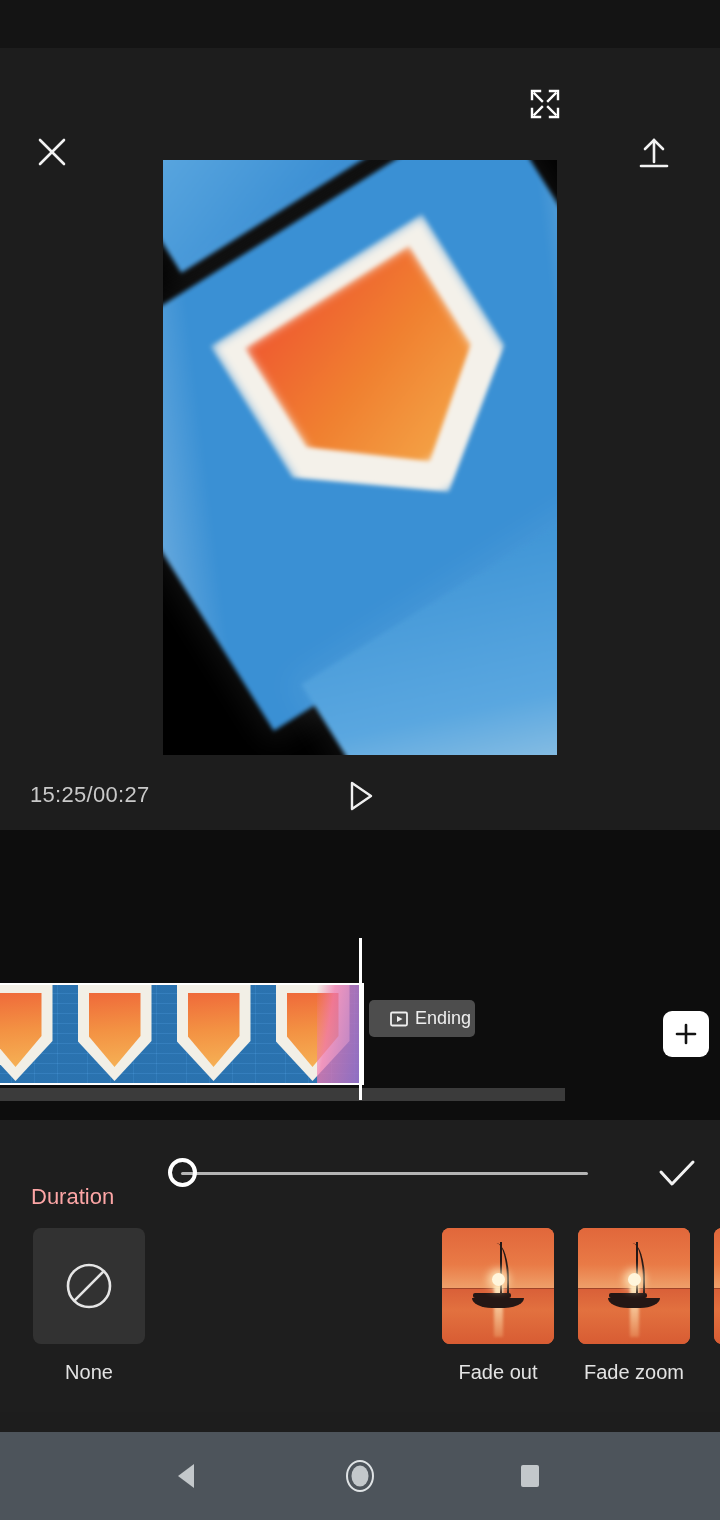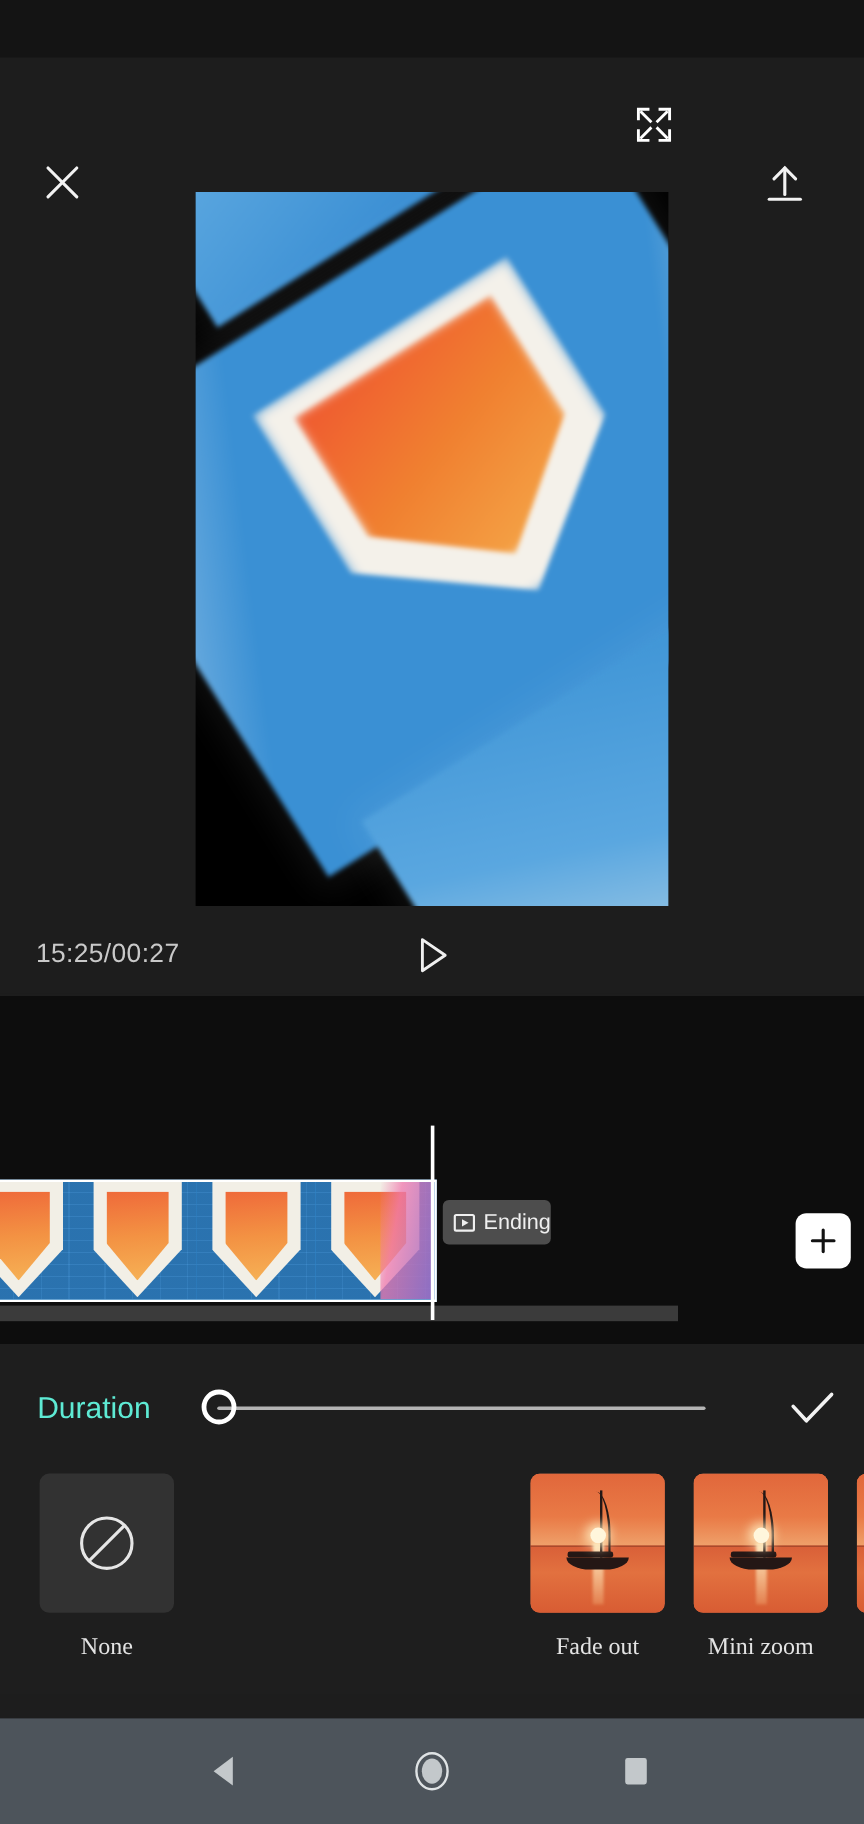"Ending" .ending-badge { padding-left: 8px -> 20px; width: 90px -> 106px }
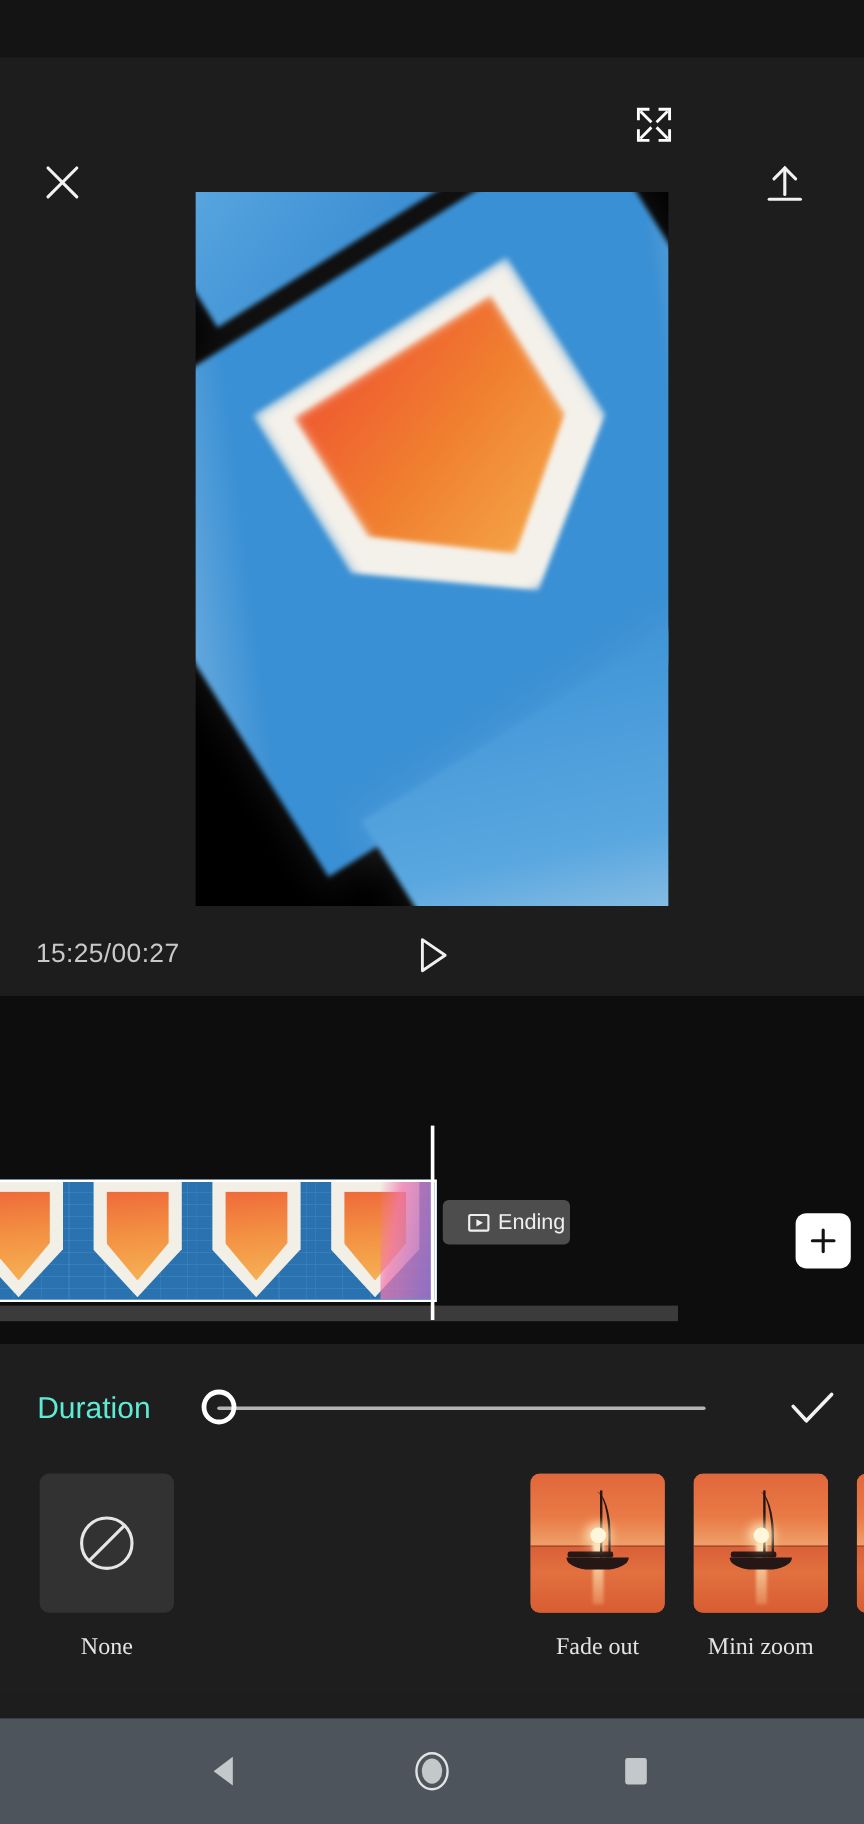"Duration" .dur-label { color: #5eead4 -> #fca5a5; font-size: 25px -> 22px; top: 1160px -> 1184px }
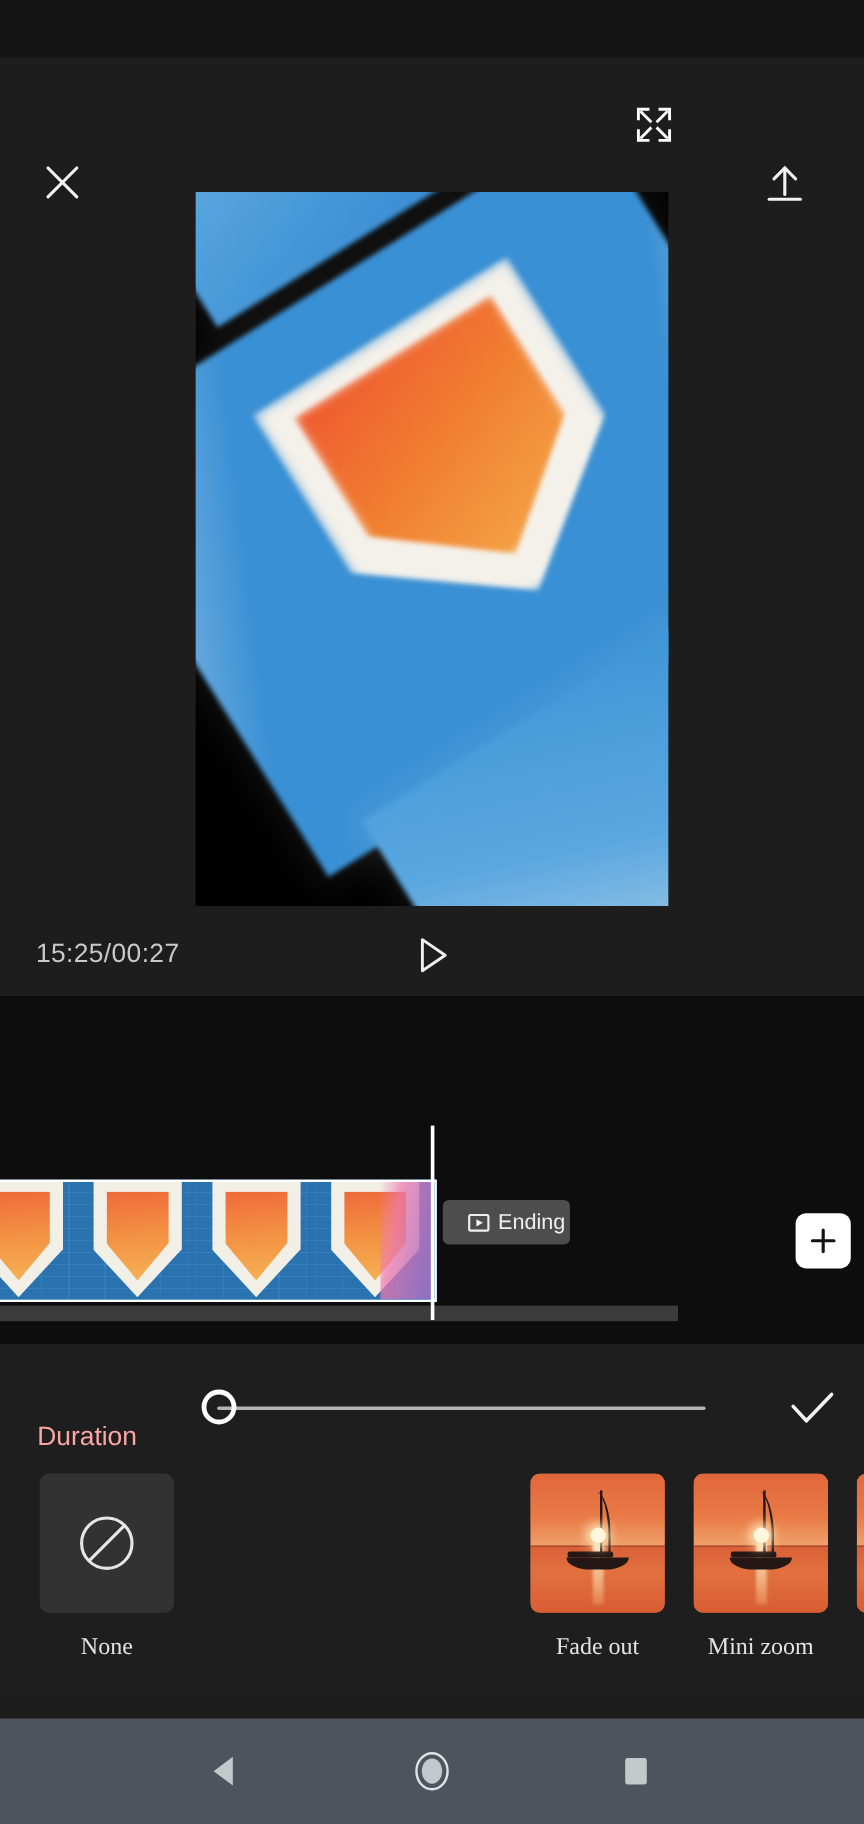"None" .fx-item { font-family: Liberation Serif, serif -> none }
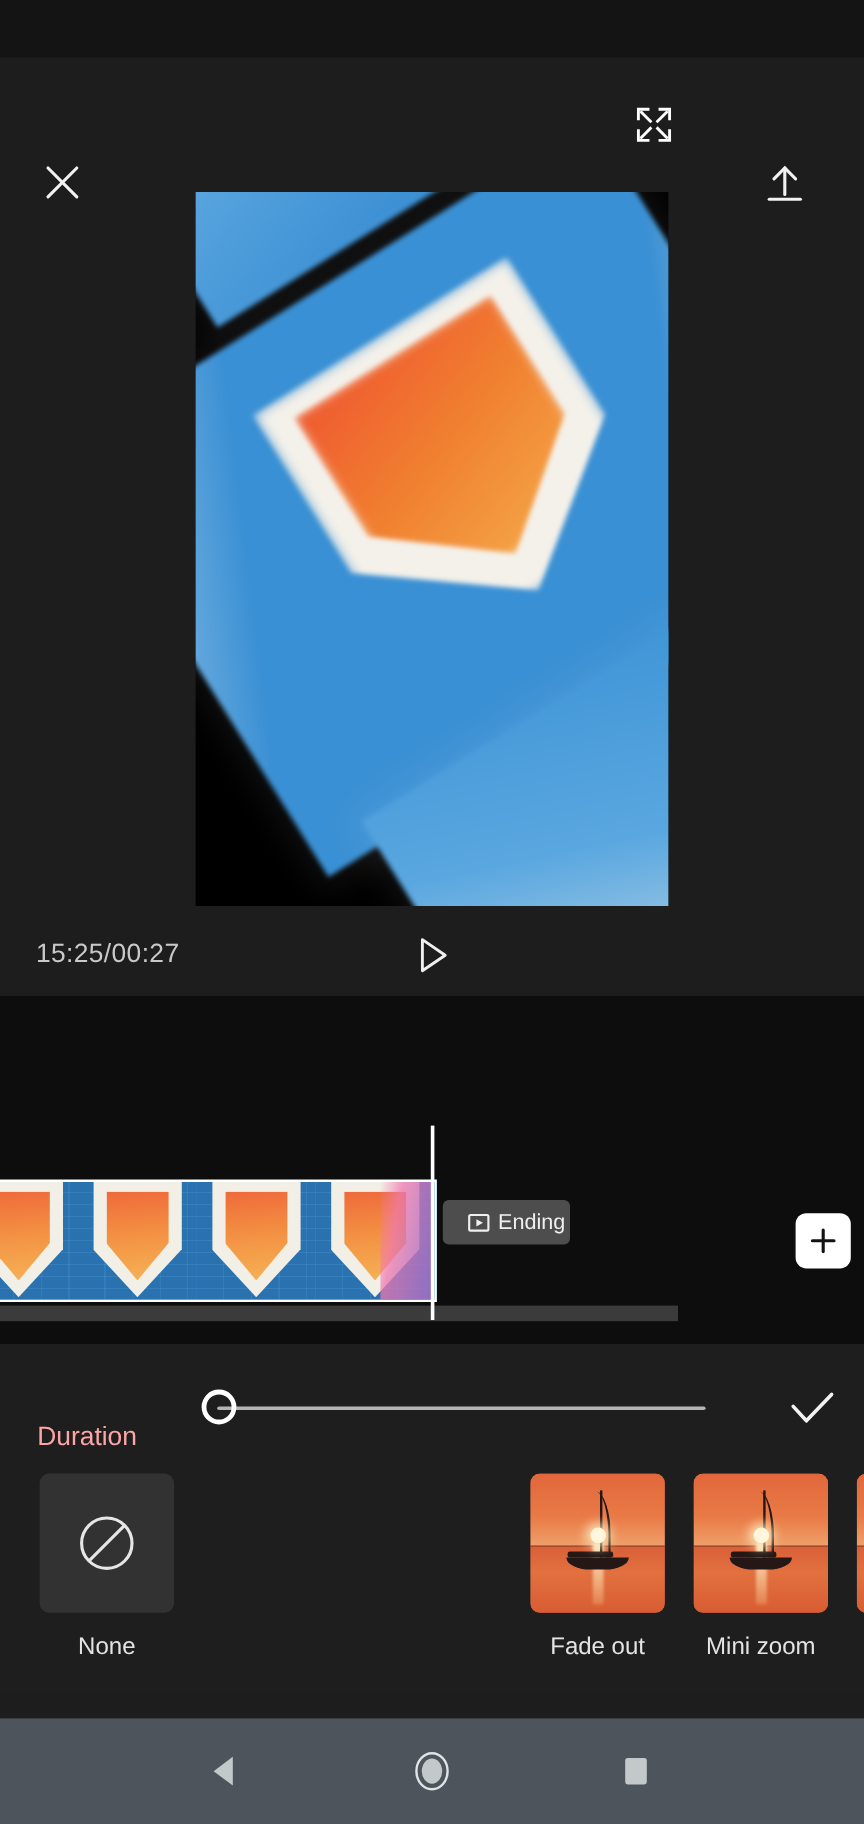"Mini zoom" div.fx-label { text: Mini -> Fade }
